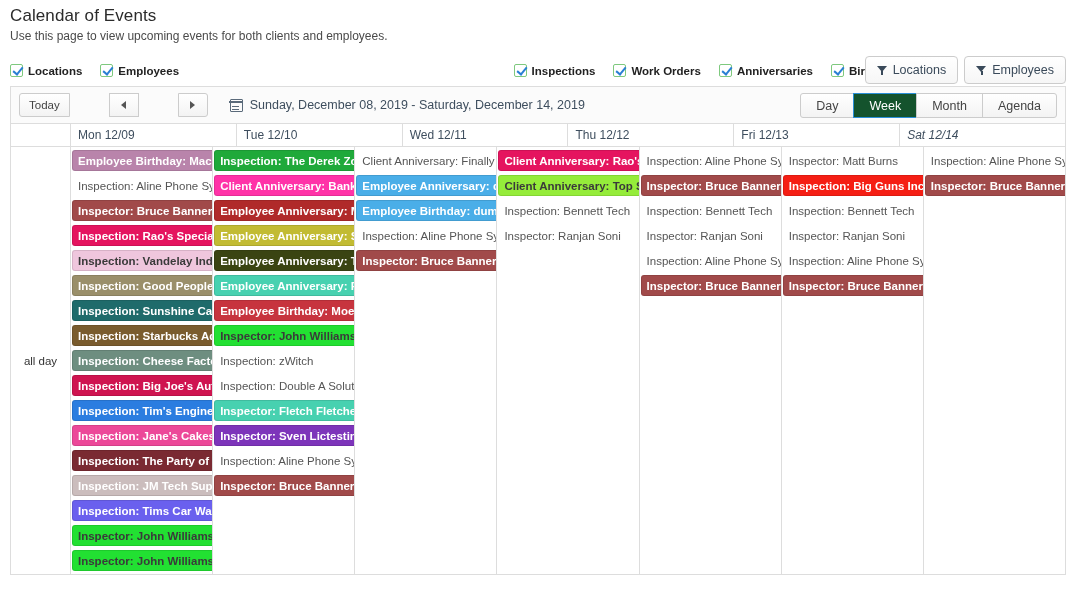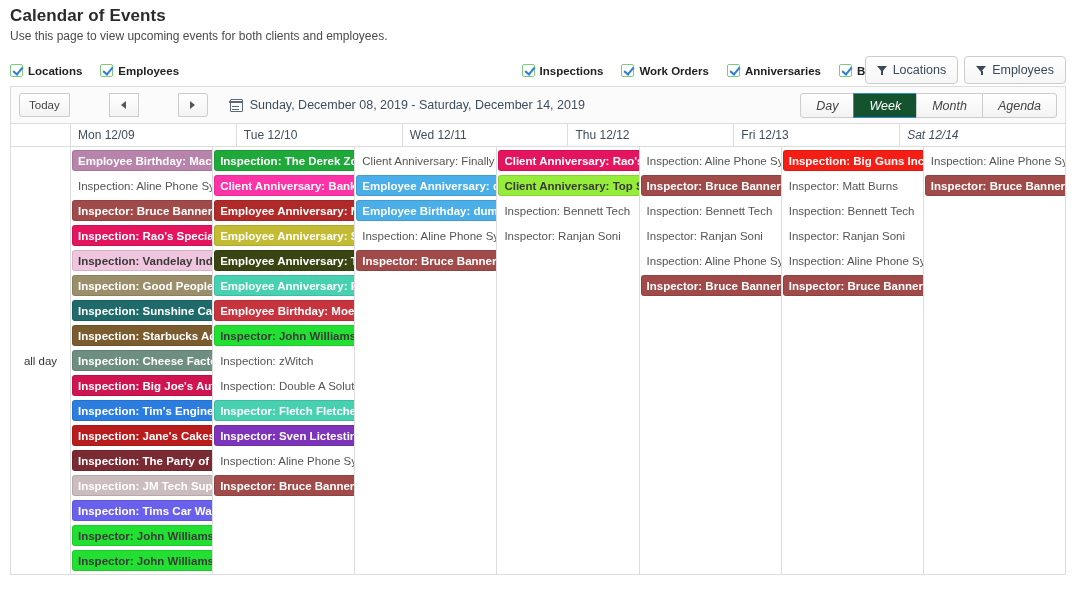"Calendar of Events" .page-title { font-weight: bold -> normal }
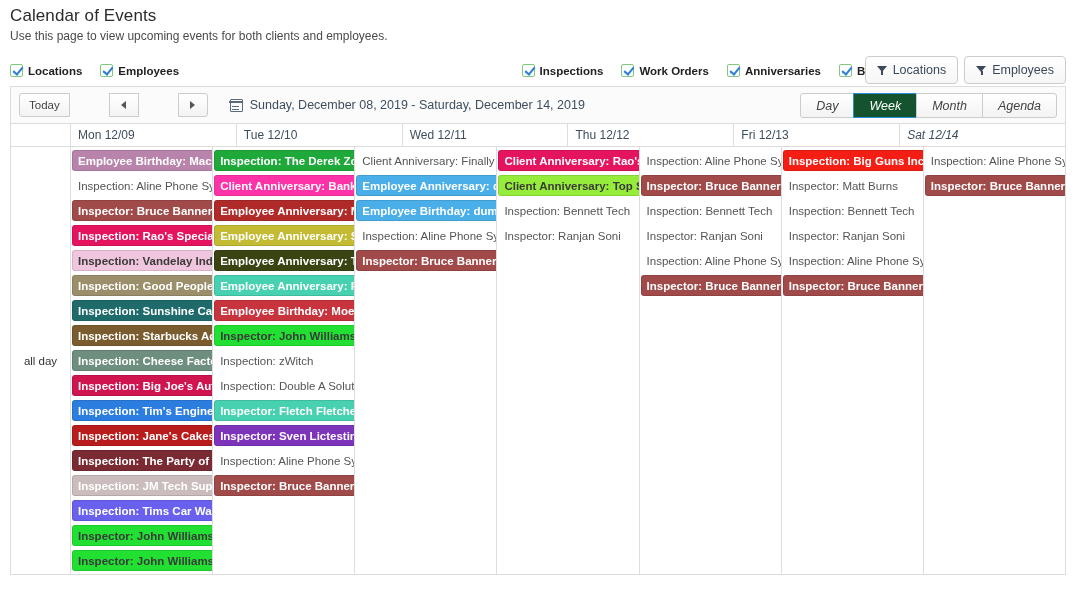"Inspections" .chk-right { right: 148px -> 156px }
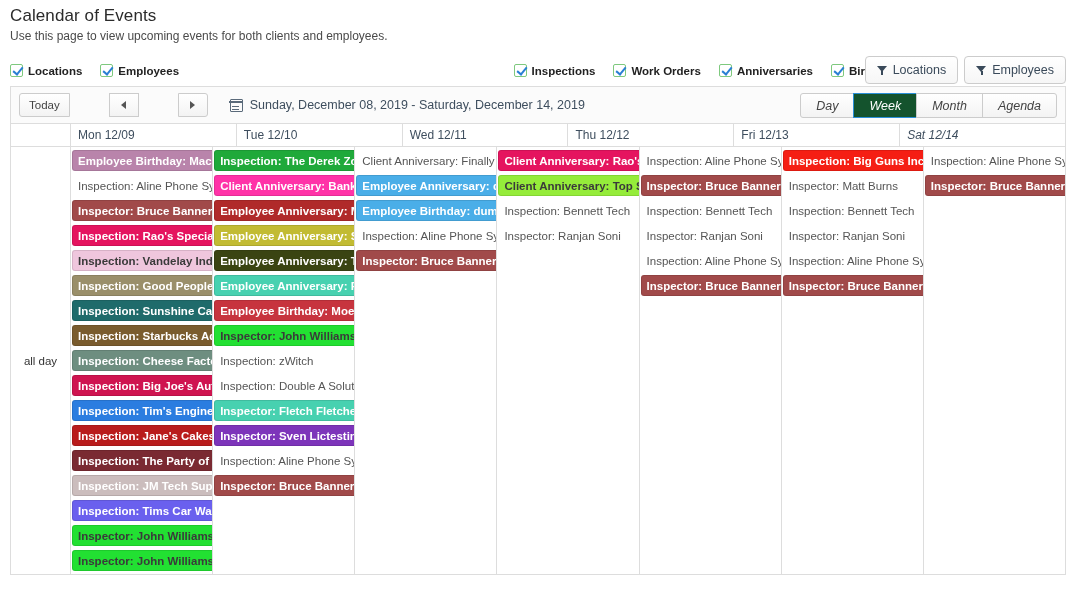"Day" .view-group { font-style: italic -> none }
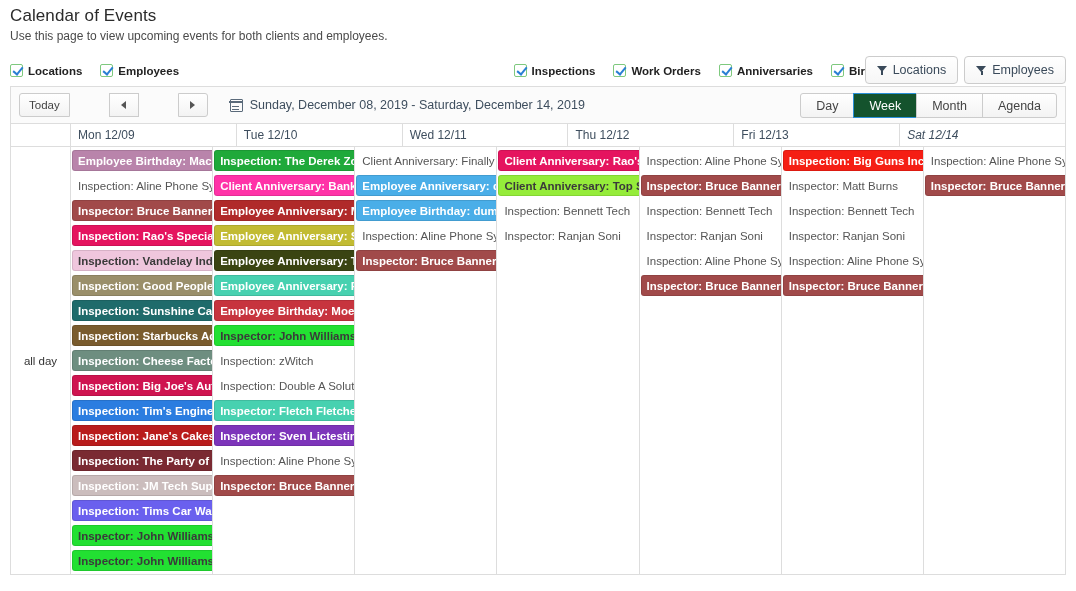"Inspection: Big Guns Inc" div.evt { order: before "Inspector: Matt Burns" -> after "Inspector: Matt Burns" }
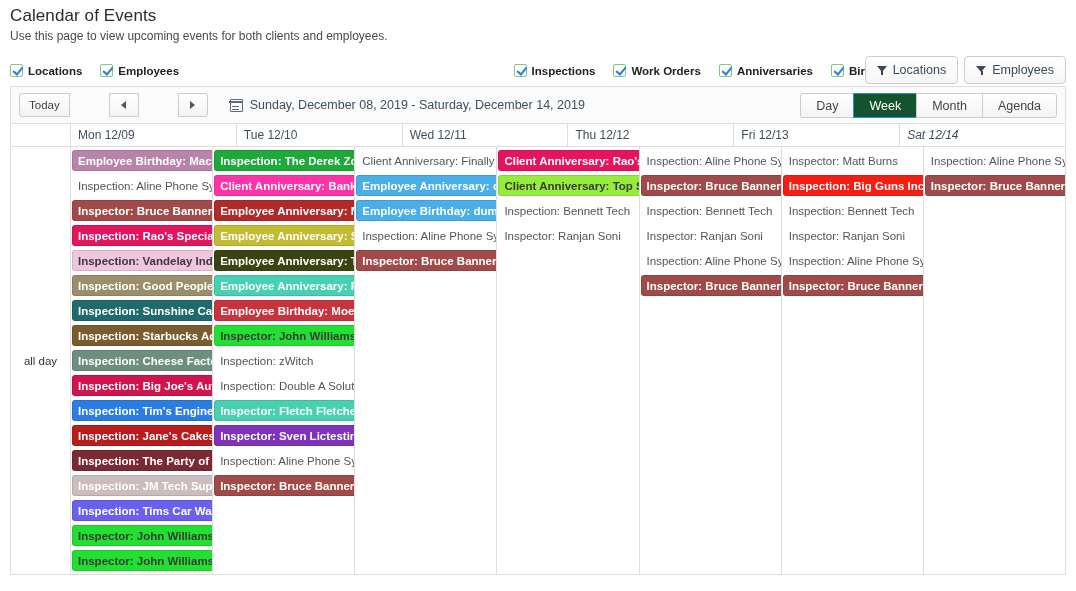"Inspection: Jane's Cakes" div.evt { background: #b91c1c -> #ec4899 }
